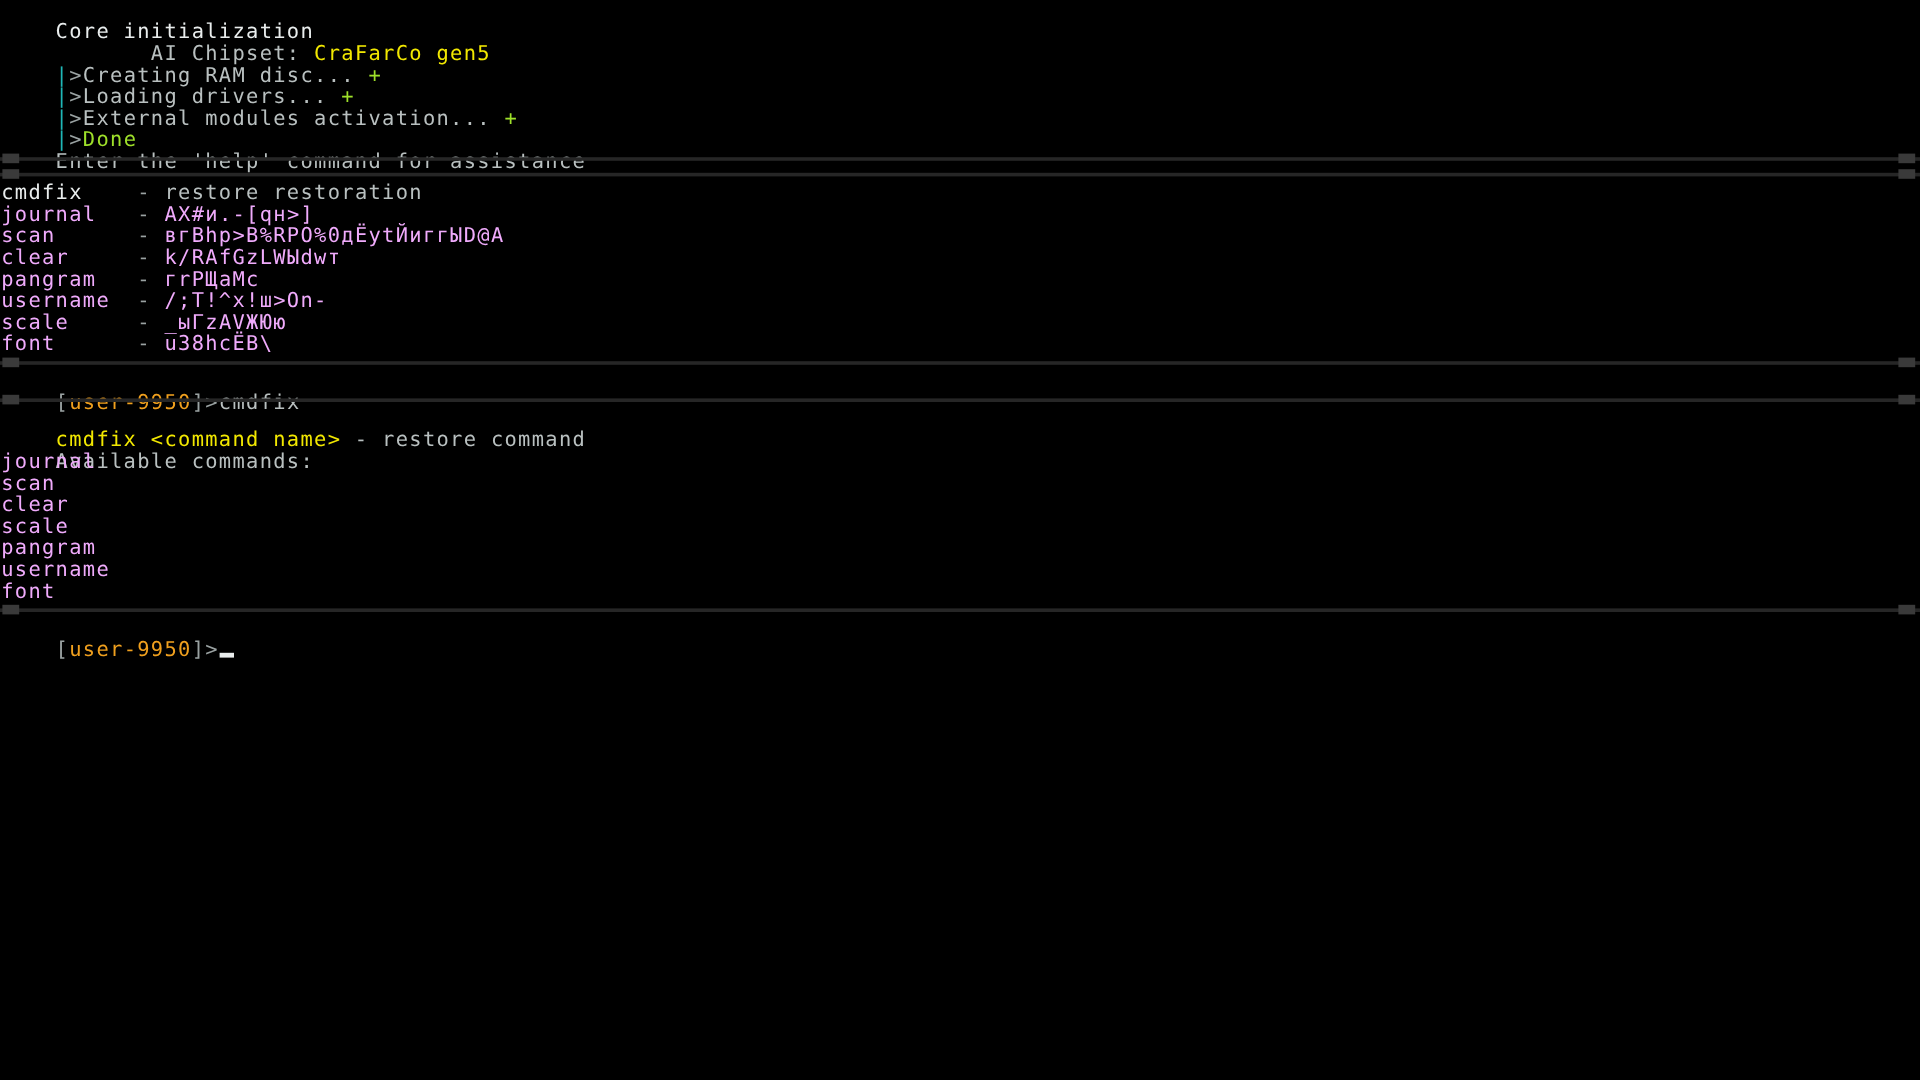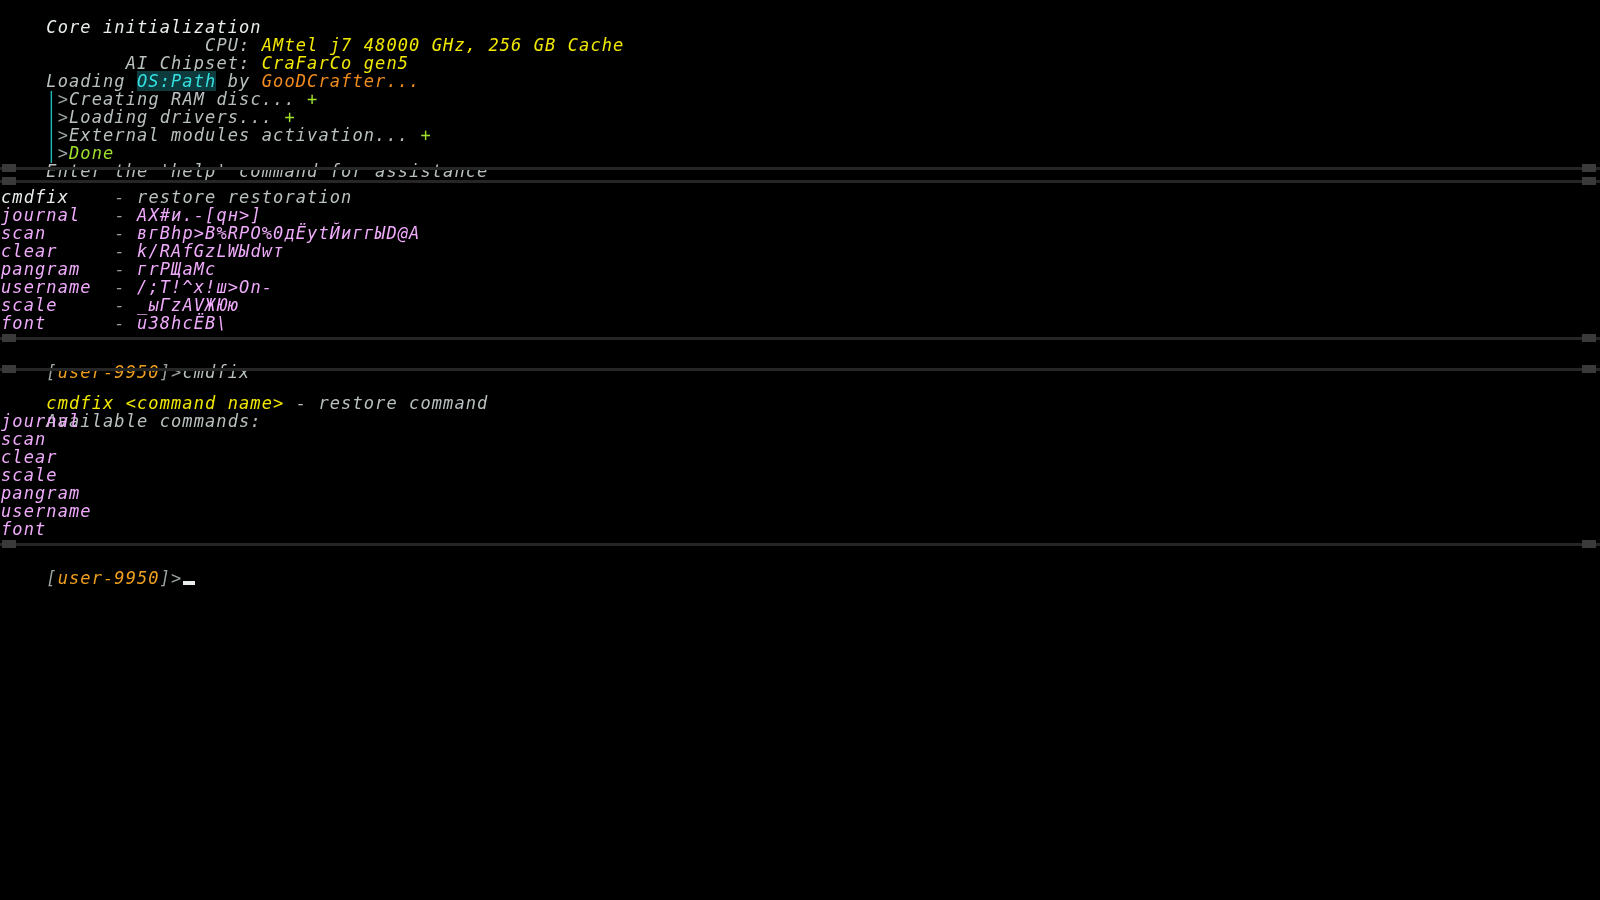"Core initialization" #terminal { font-style: italic -> none }
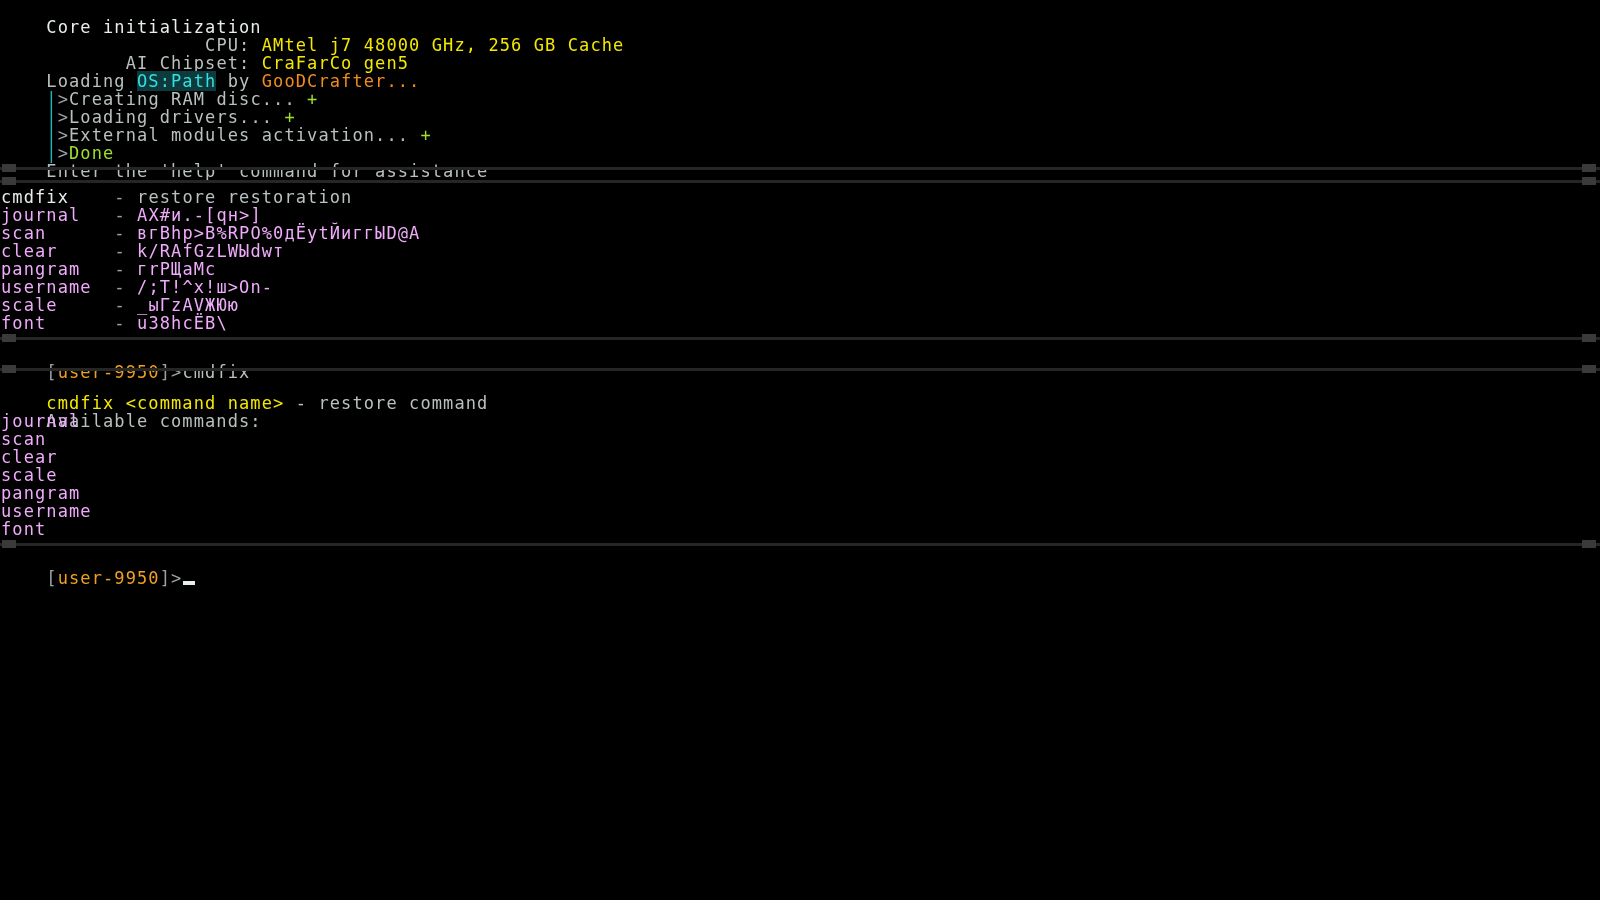"CPU: AMtel j7 48000 GHz," div.line { html: <div> <span> </span><span>CPU:</span><span> </span><span>AMtel j7 48000 GHz, 256 GB Cache</span> </div> -> none }
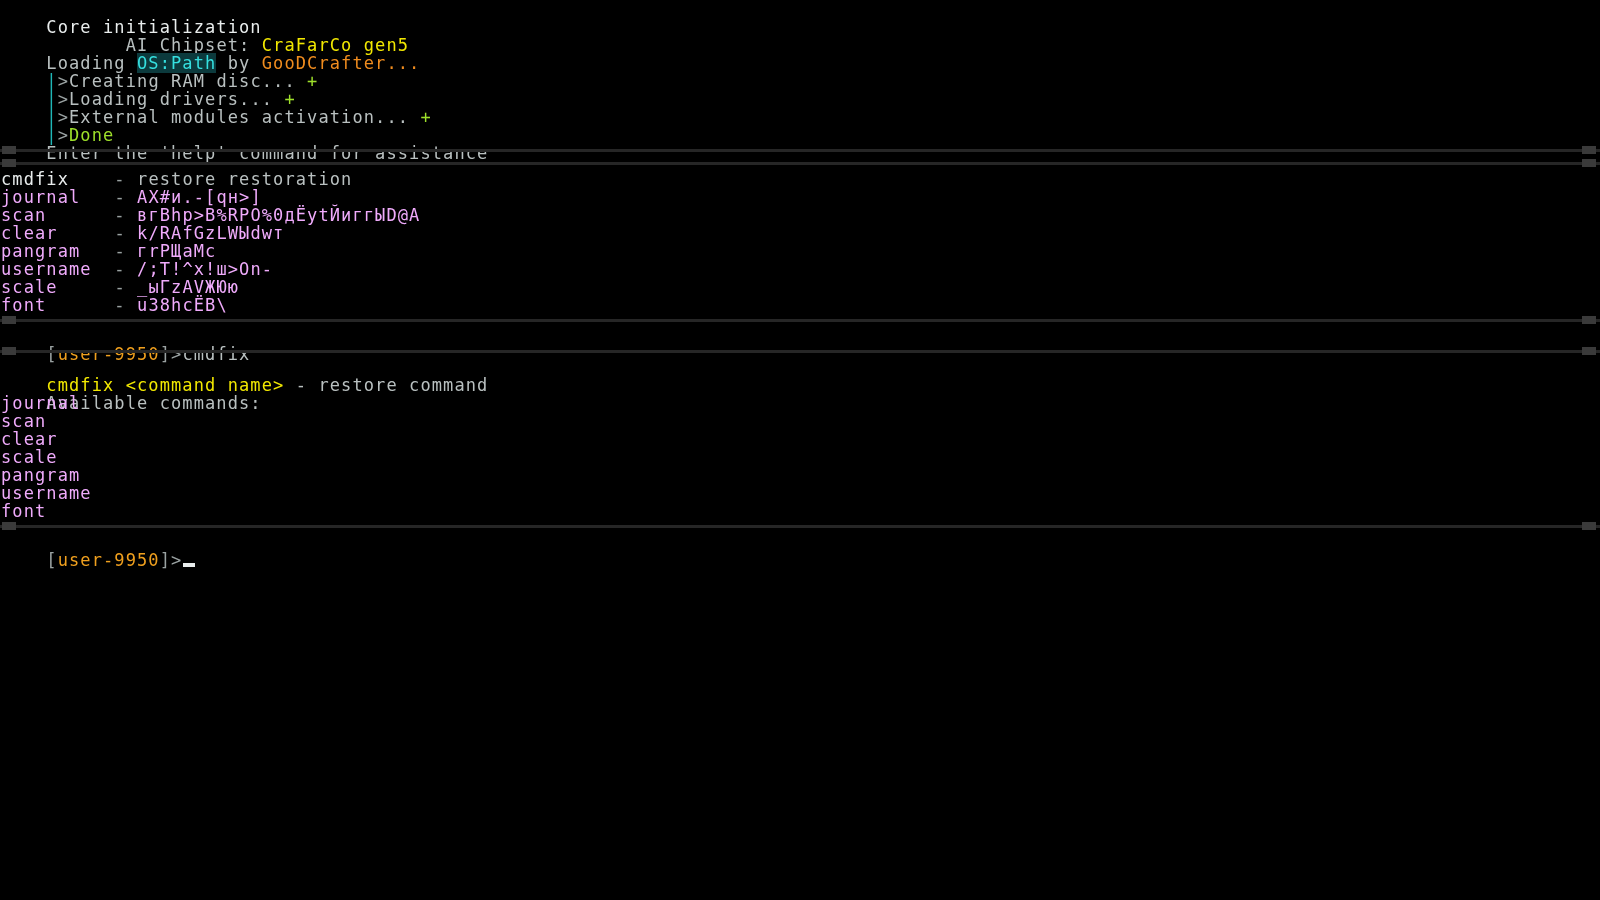"Loading OS:Path by GooDCrafter..." div.line { html: <div> <span>Loading </span><span>OS:Path</span><span> by </span><span>GooDCrafter...</span> </div> -> none }
